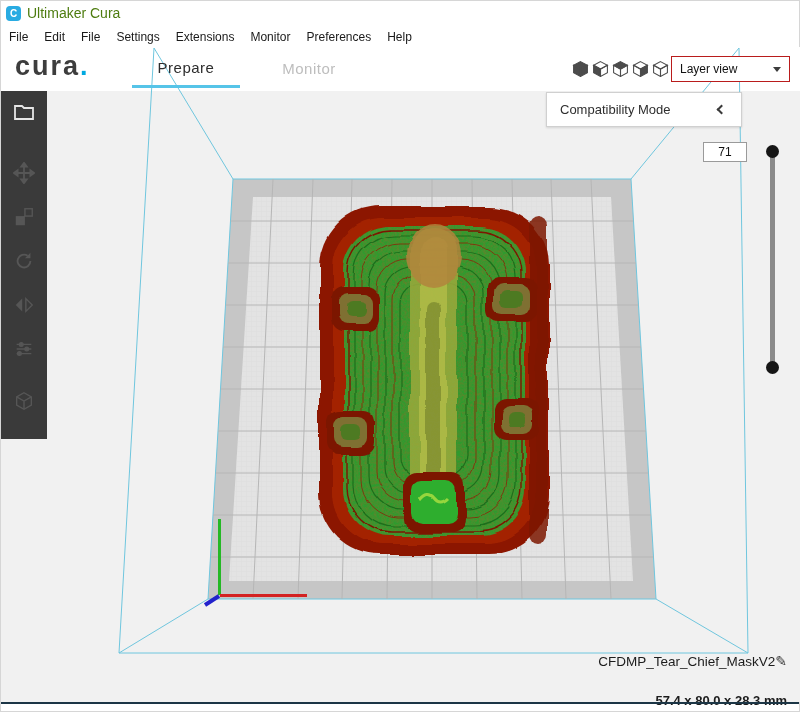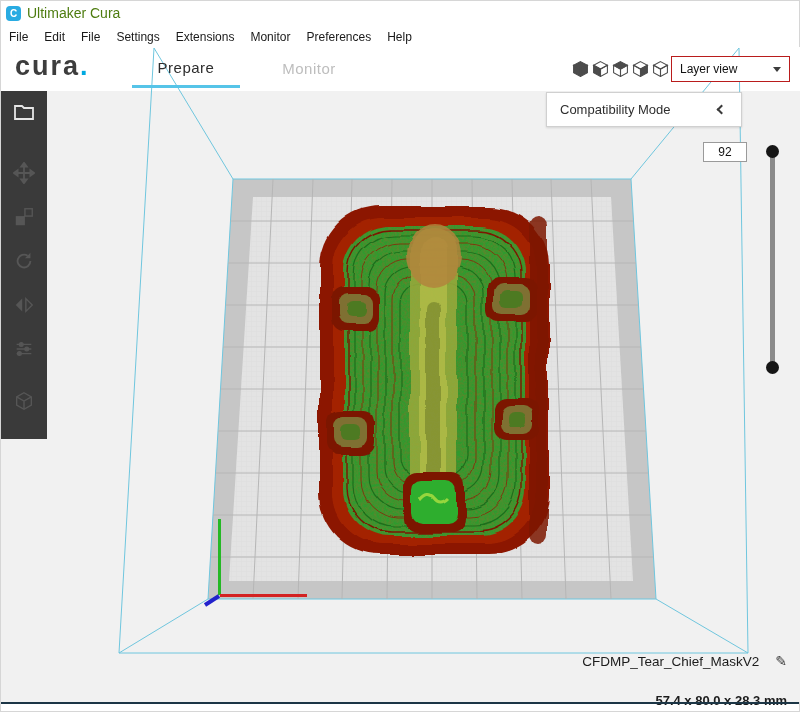"92" div.layer-value-box { text: 92 -> 71 }
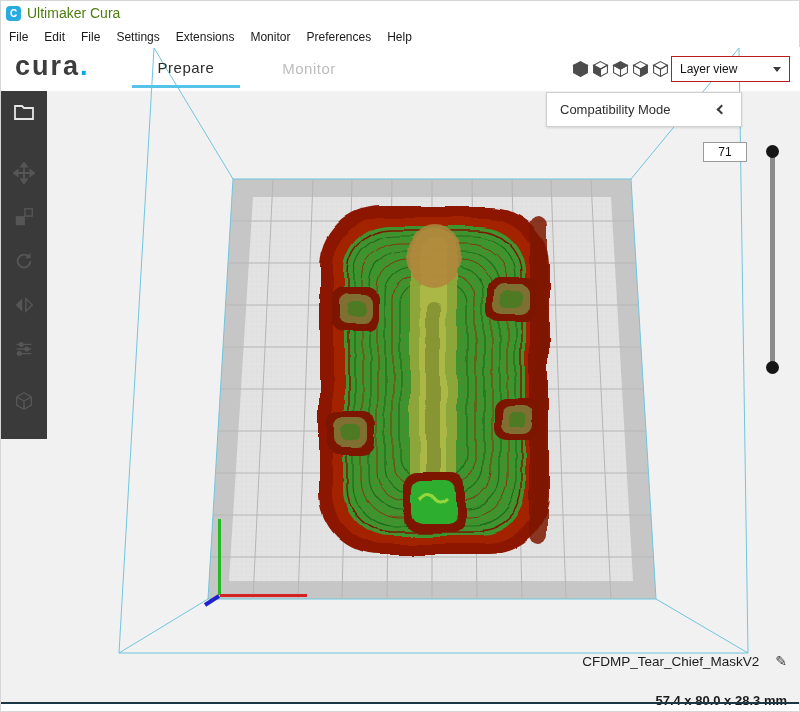"CFDMP_Tear_Chief_MaskV2" .model-name-row { gap: 16px -> 0 }
